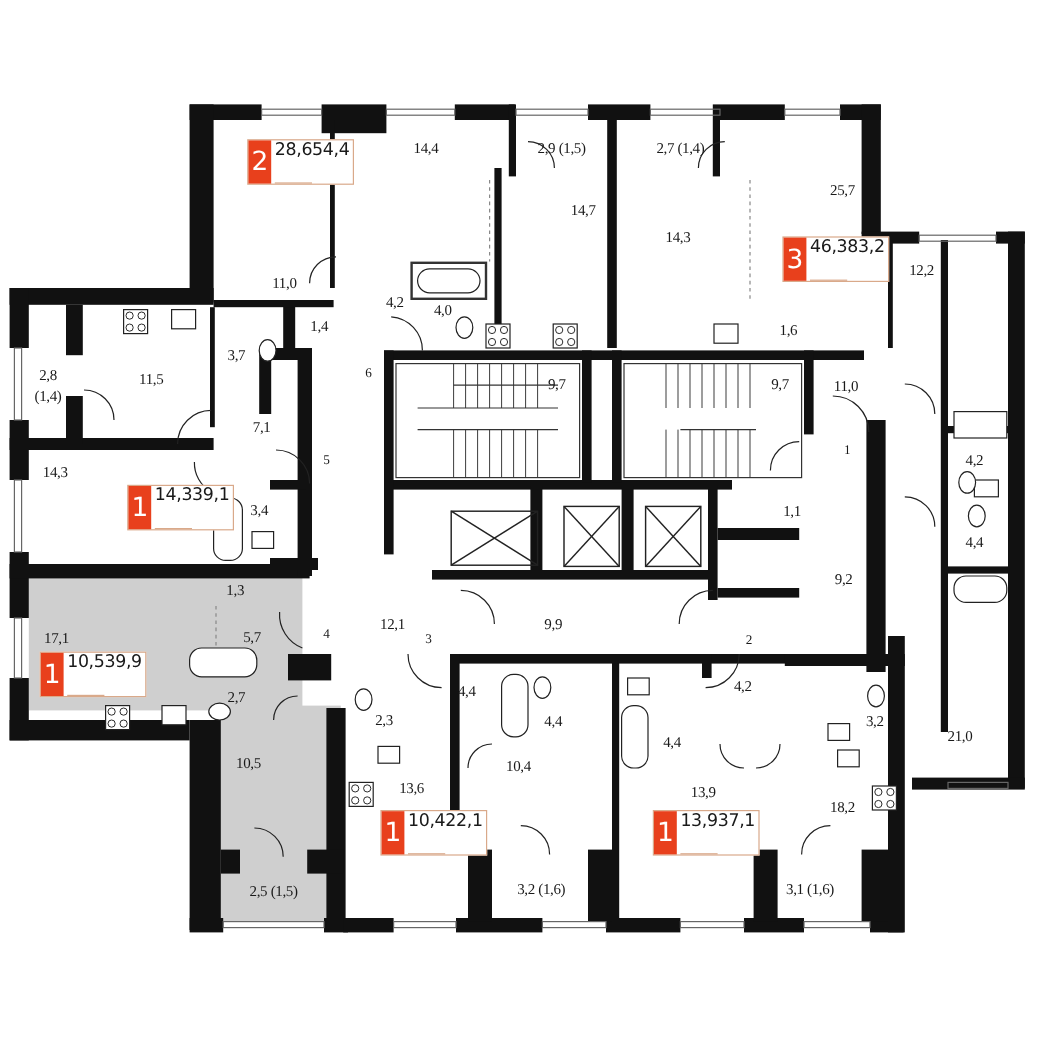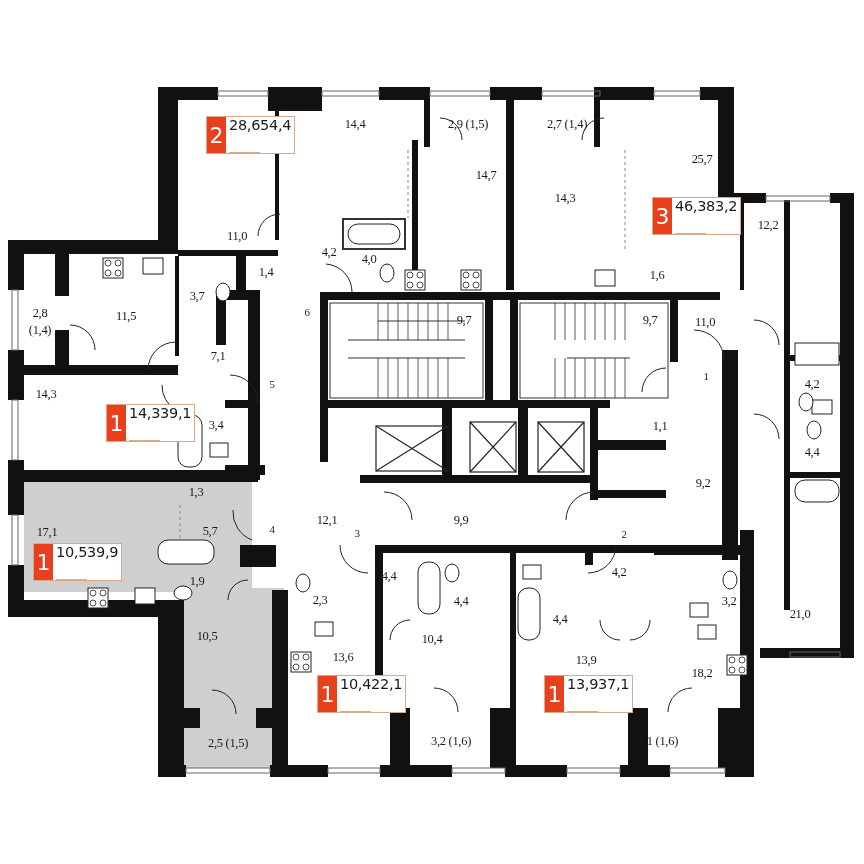"1,9" div.lbl { text: 1,9 -> 2,7 }
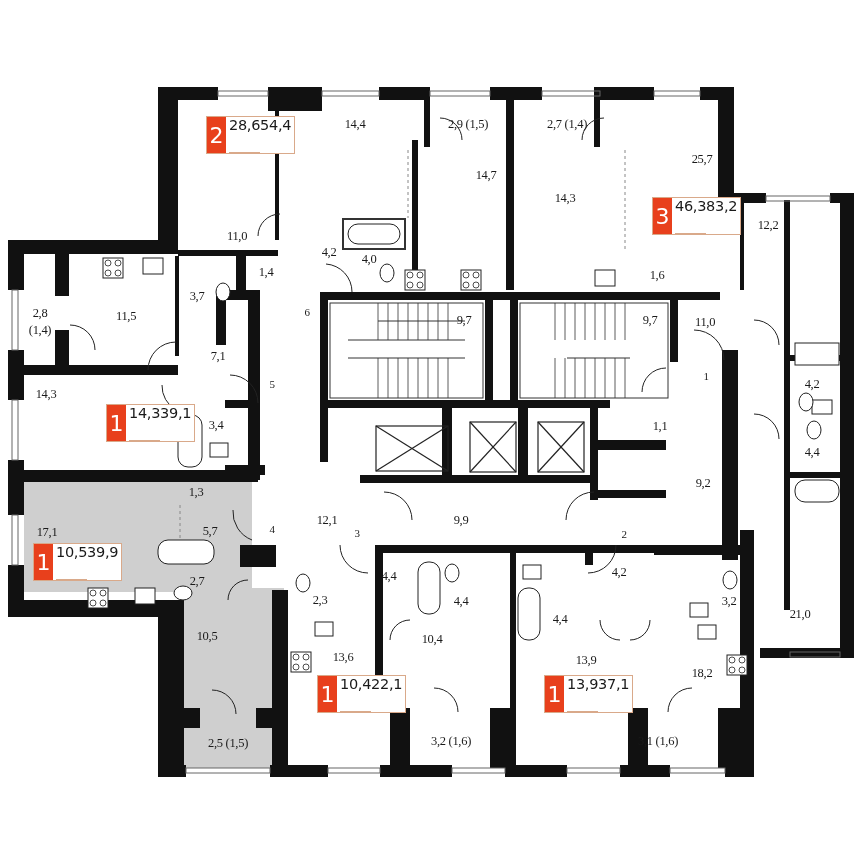"3,1 (1,6)" div.lbl { left: 658px -> 675px }
